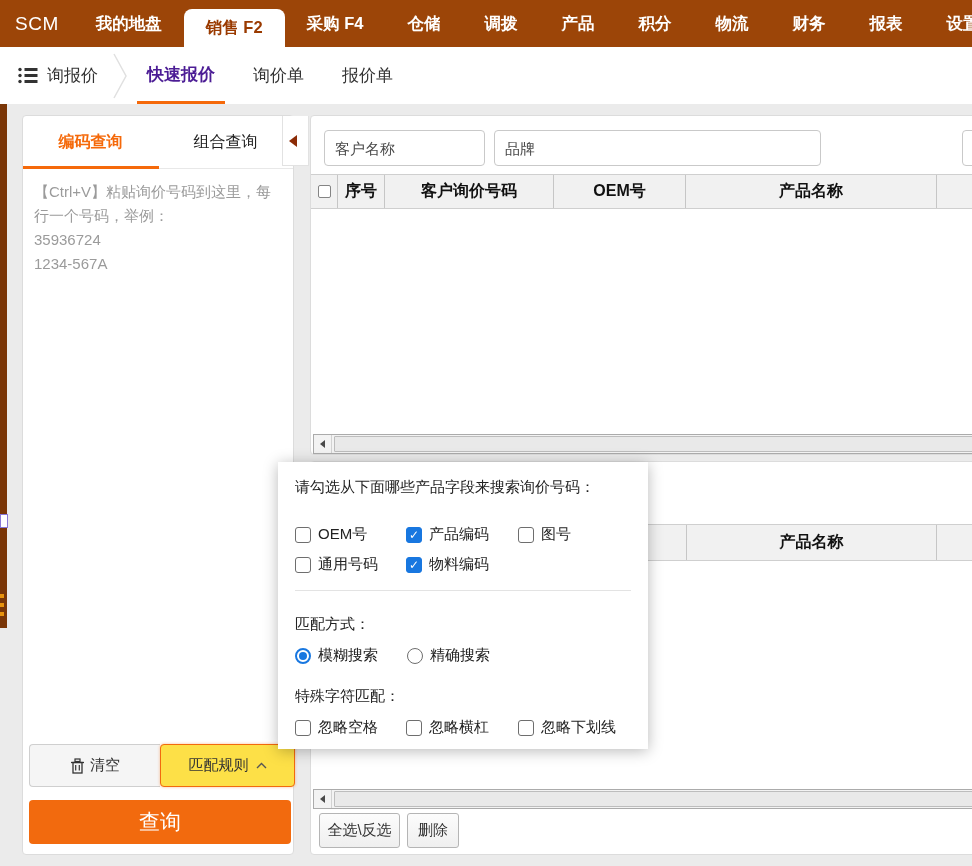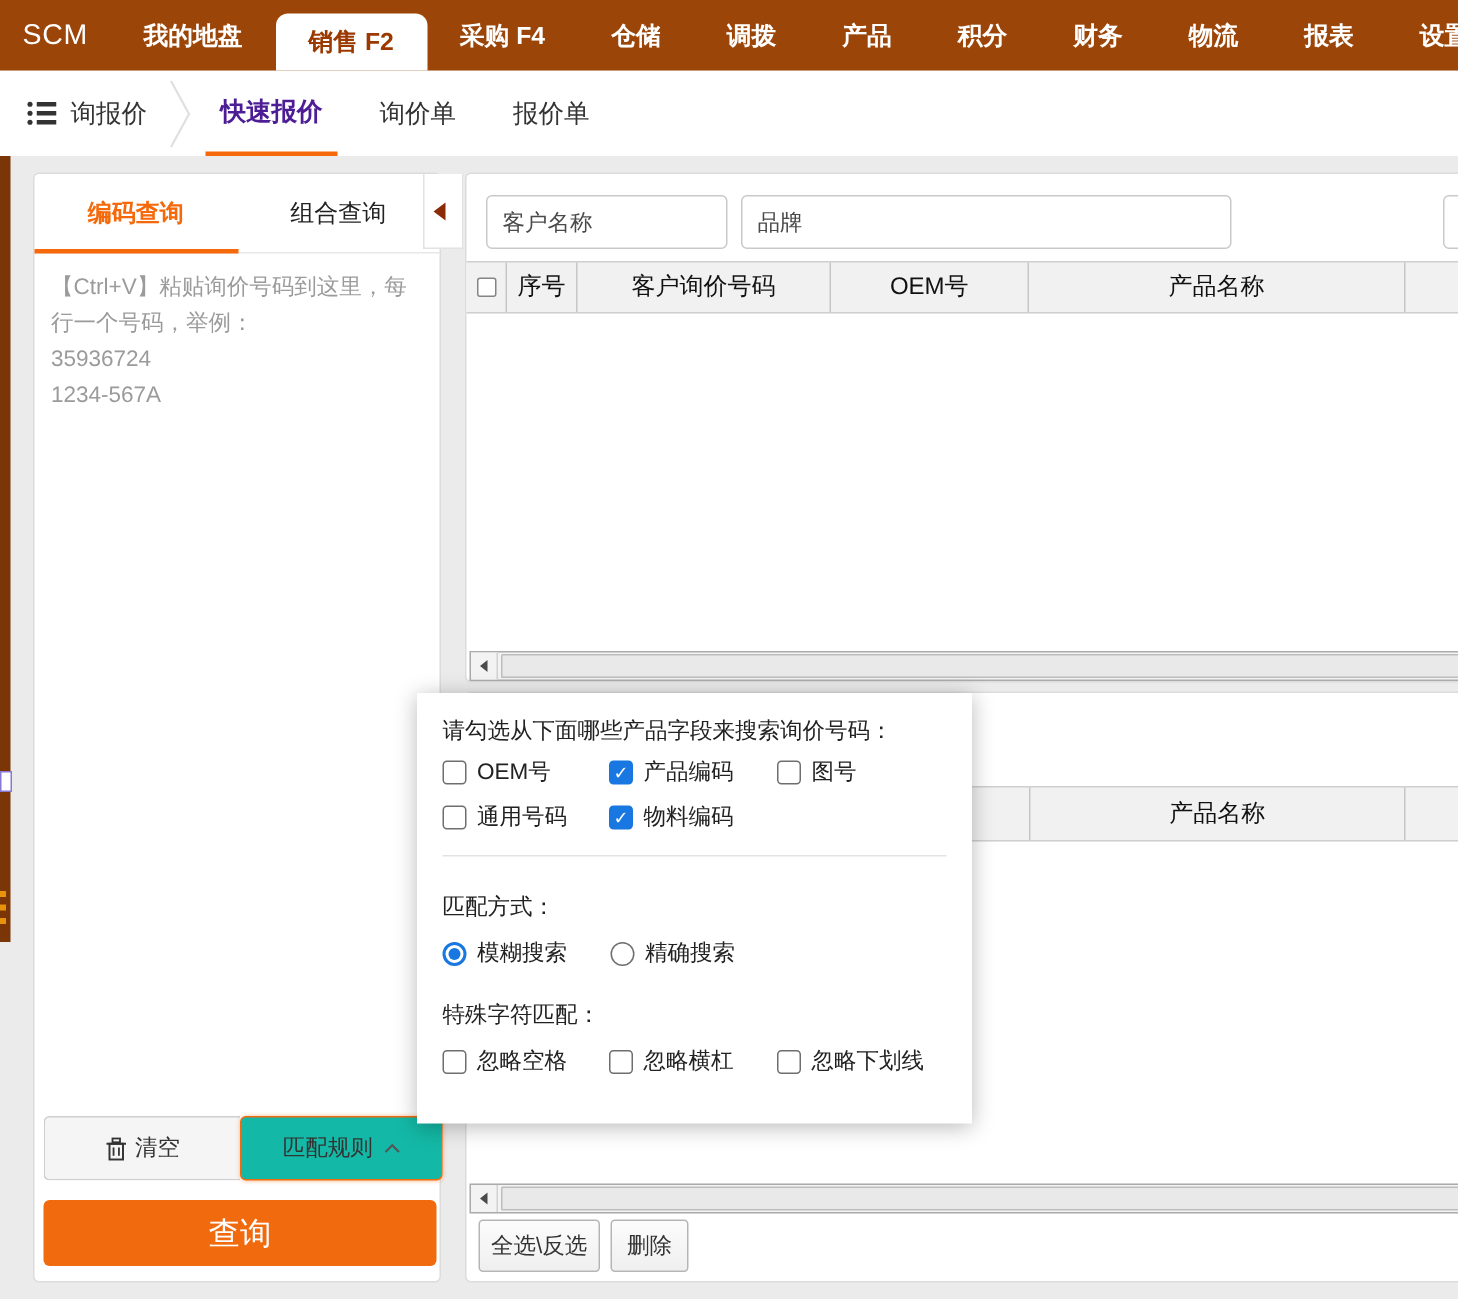"财务" span.nav-item { order: before "物流" -> after "物流" }
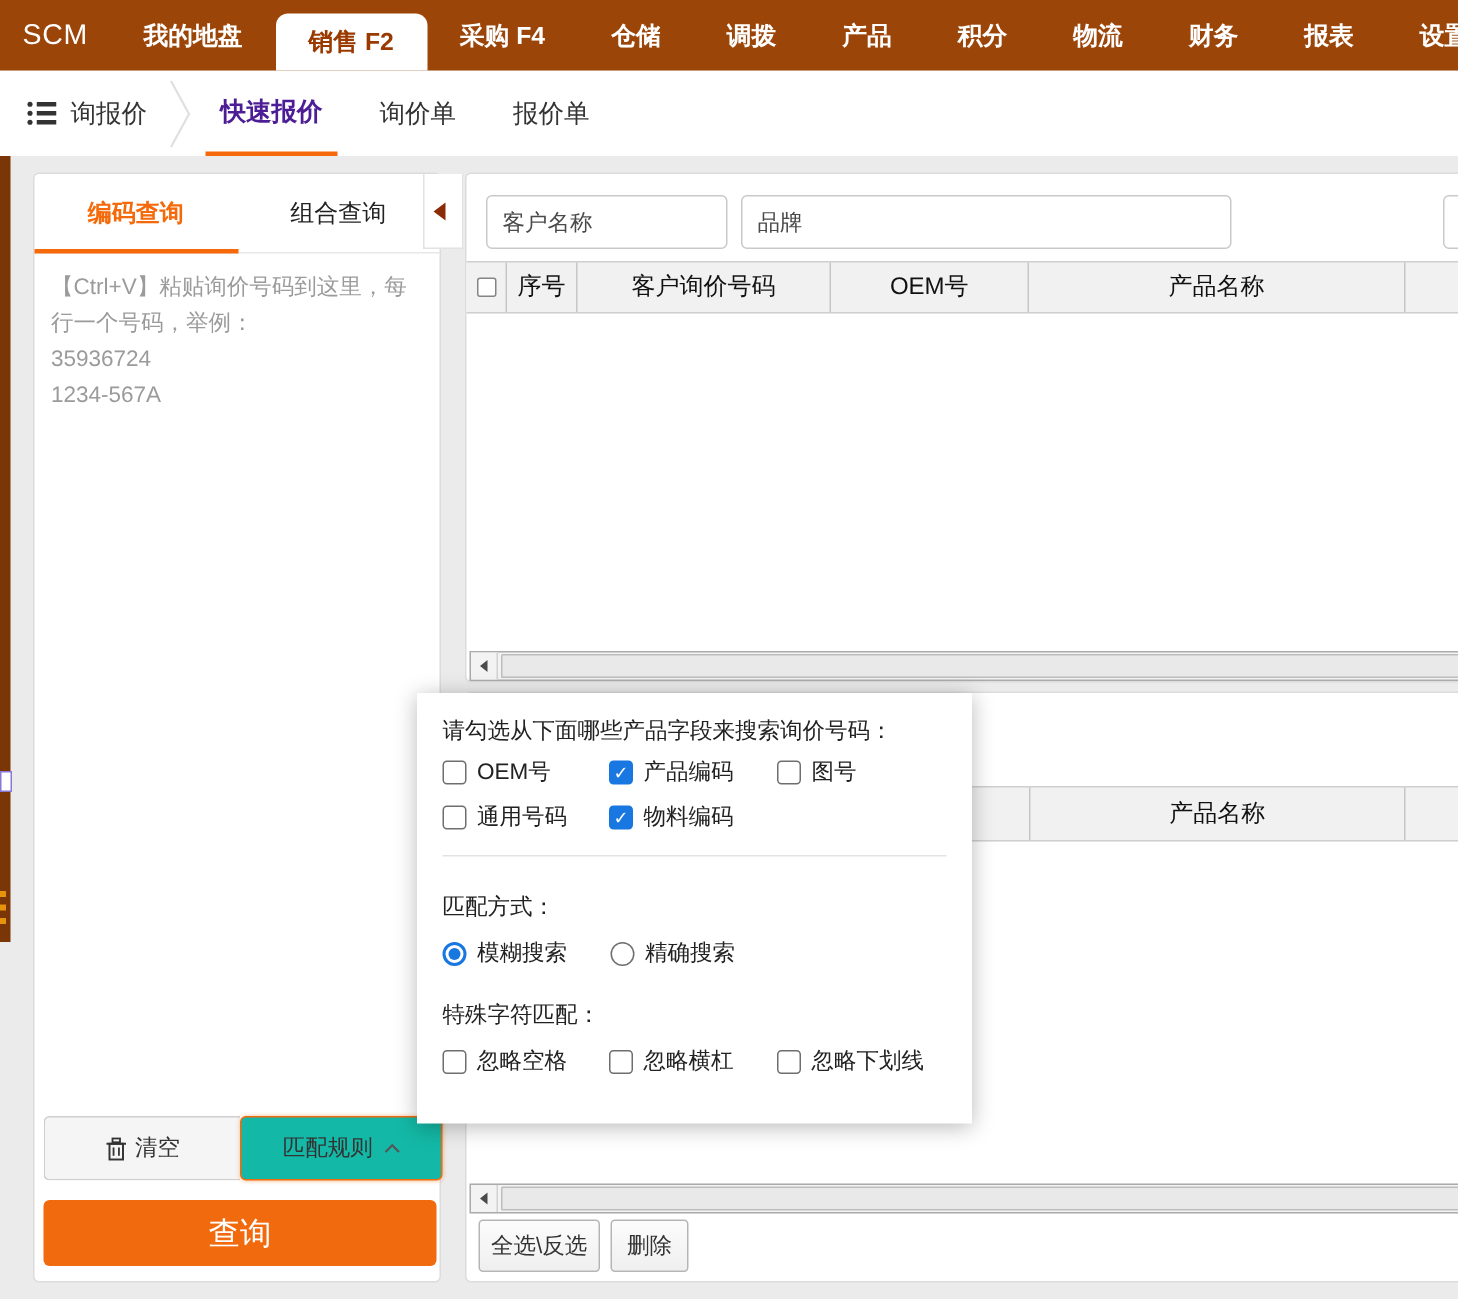"序号" .th { font-weight: normal -> bold }
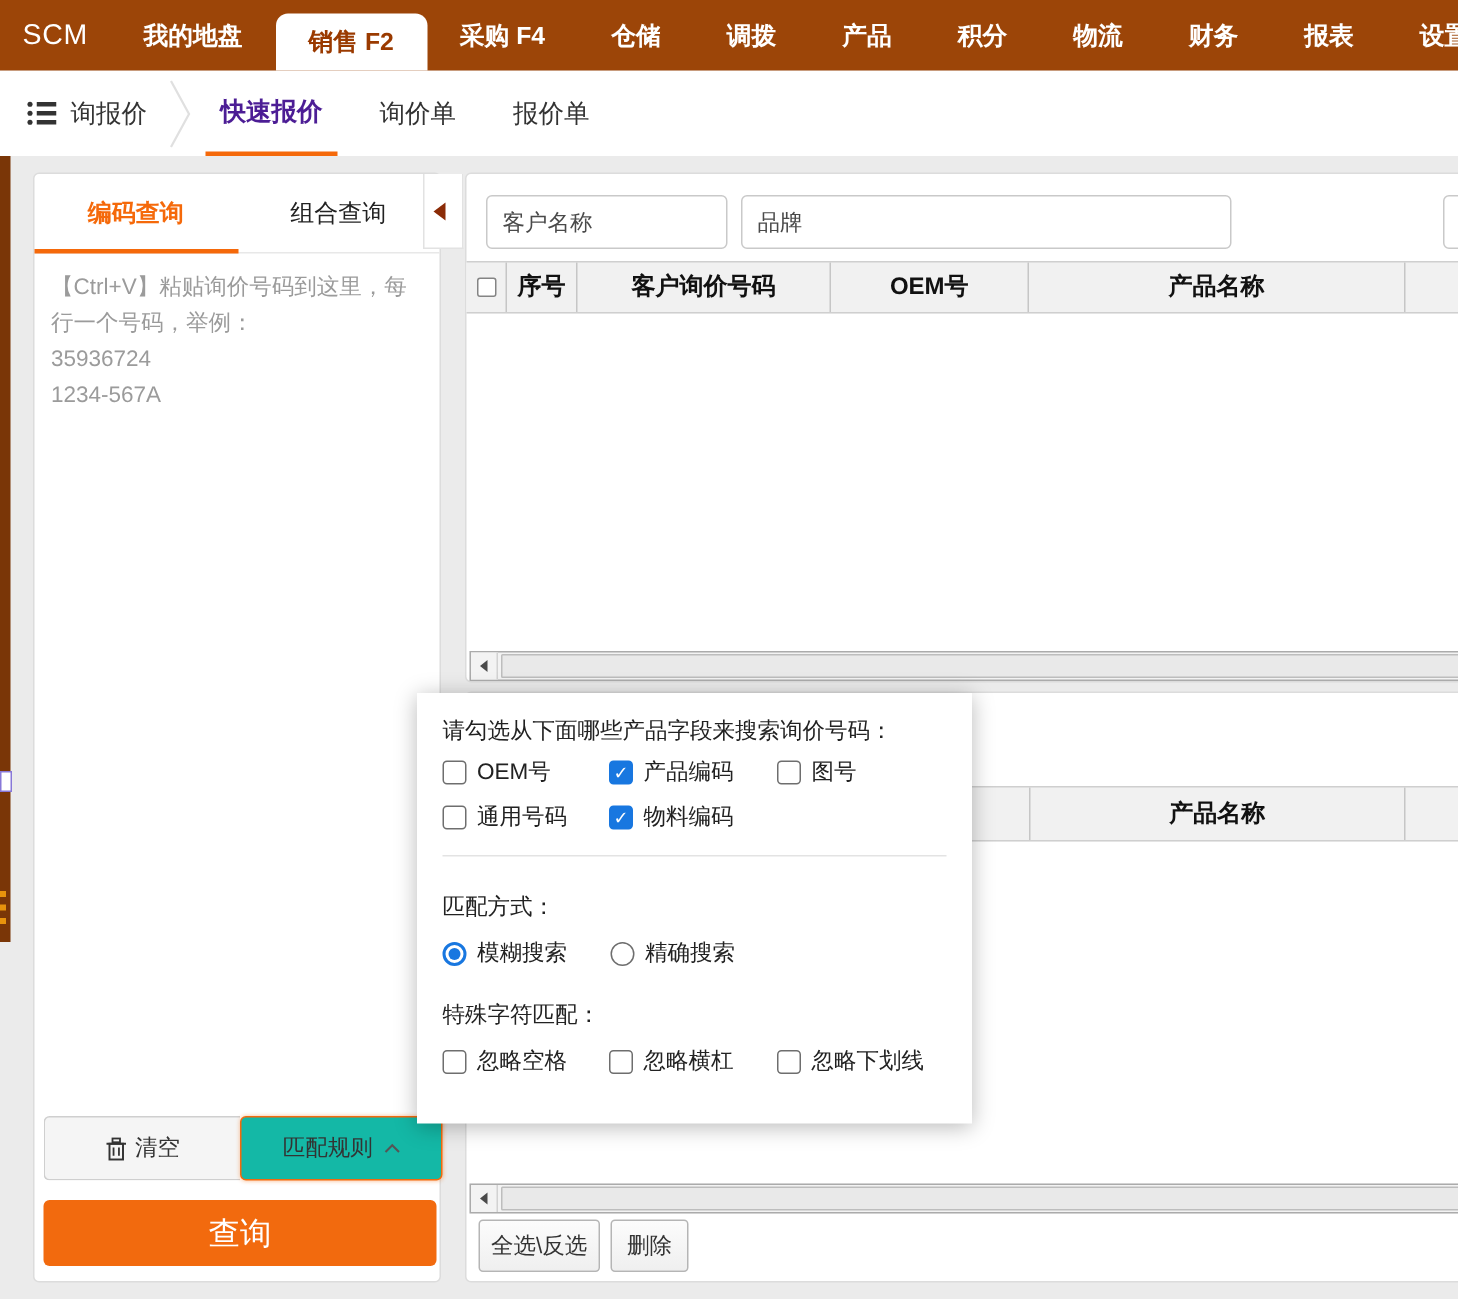"请勾选从下面哪些产品字段来搜索询价号码：" .popup-title { margin-bottom: 8px -> 28px }
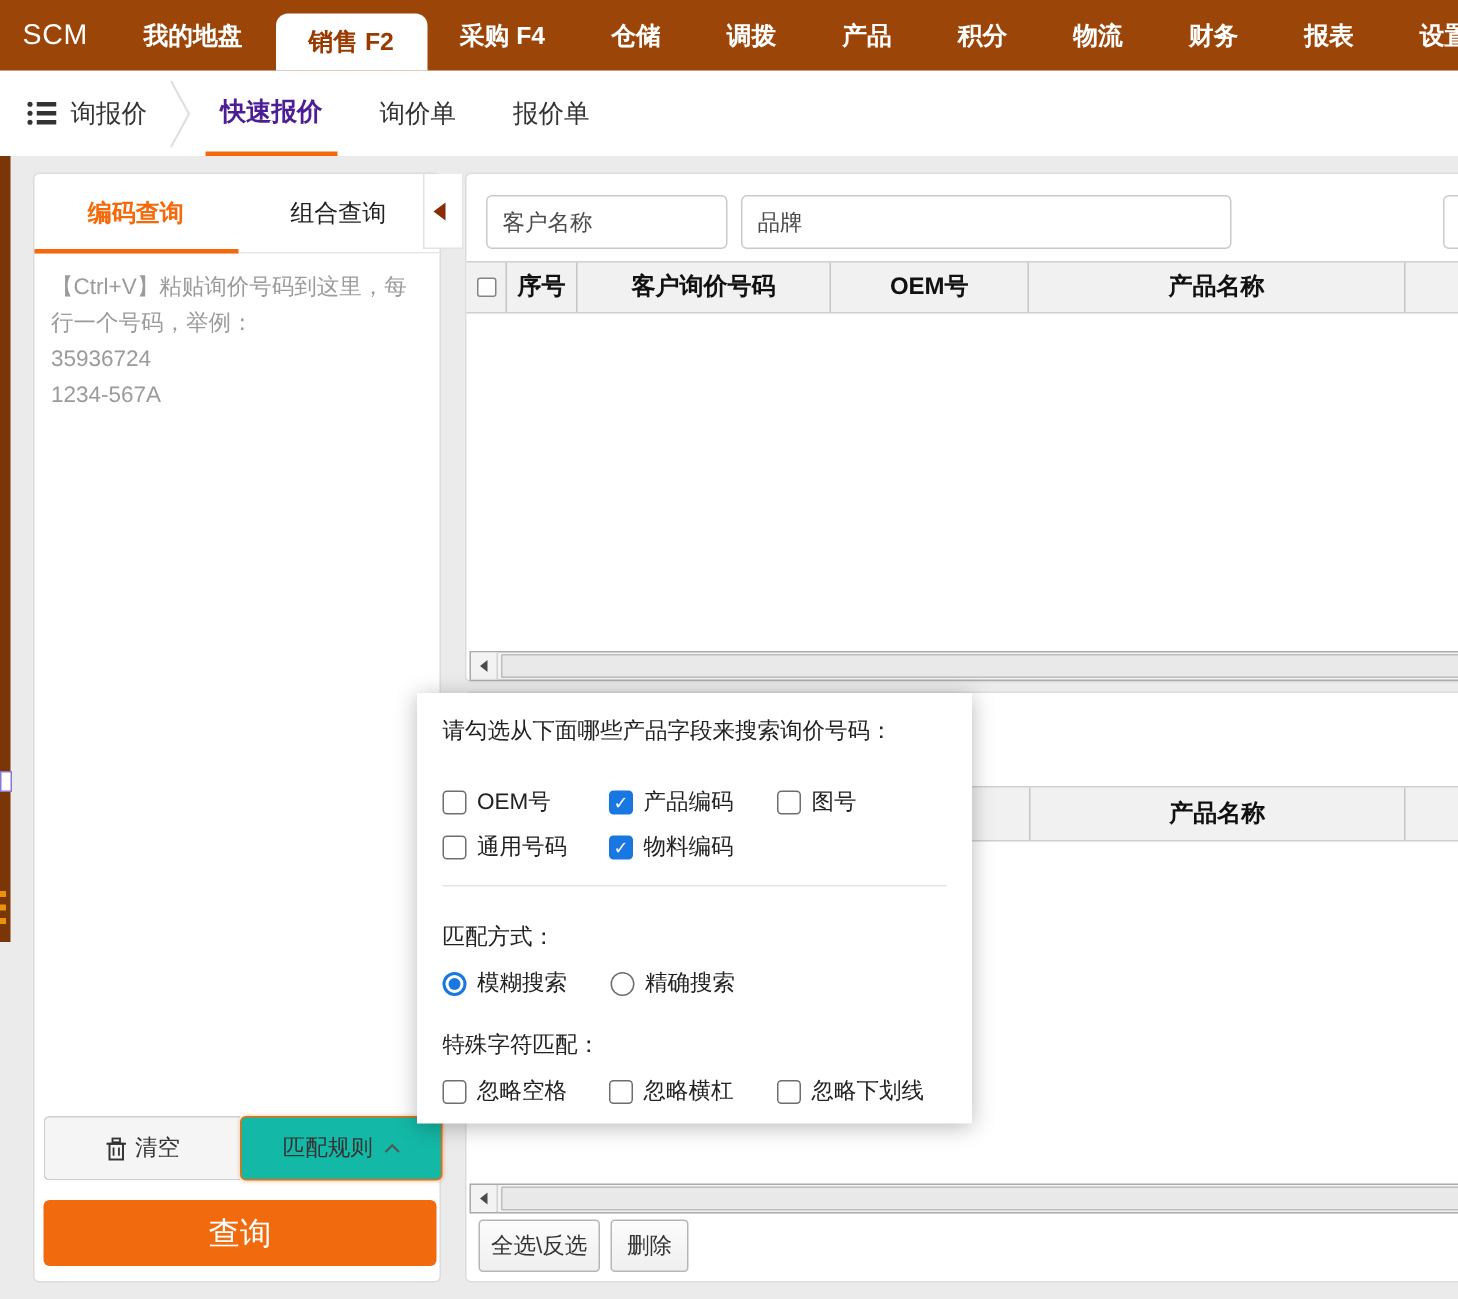"匹配规则" .btn-rules { background: #14b8a6 -> #fde047 }
